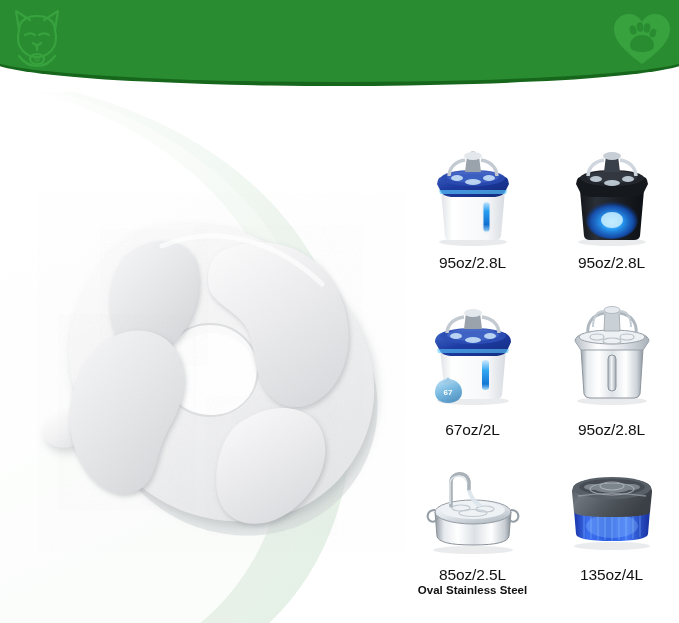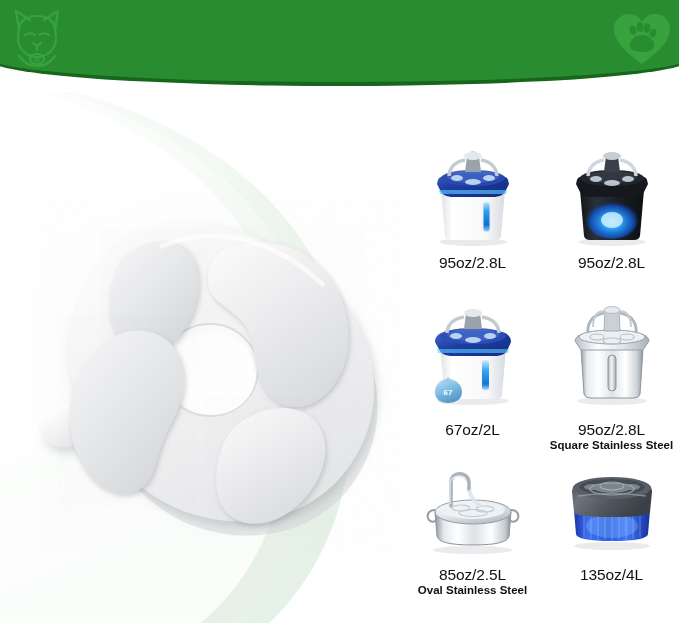"Square Stainless Steel" div.subcap { html: <div>Square Stainless Steel</div> -> none }
